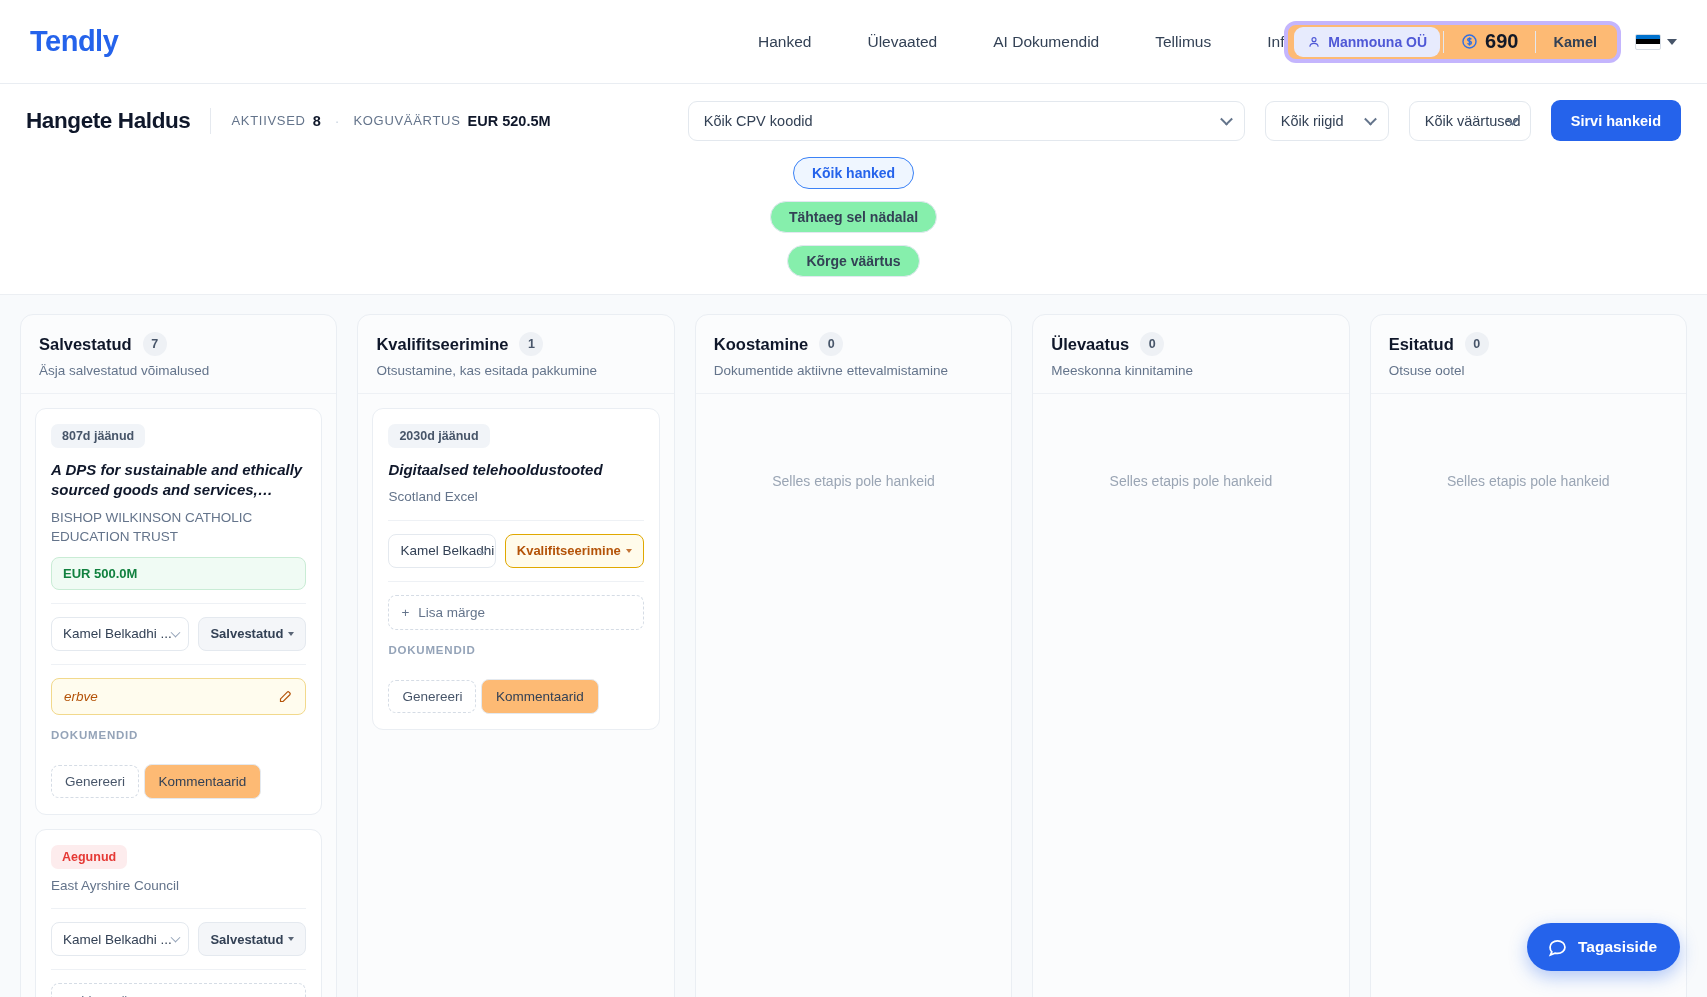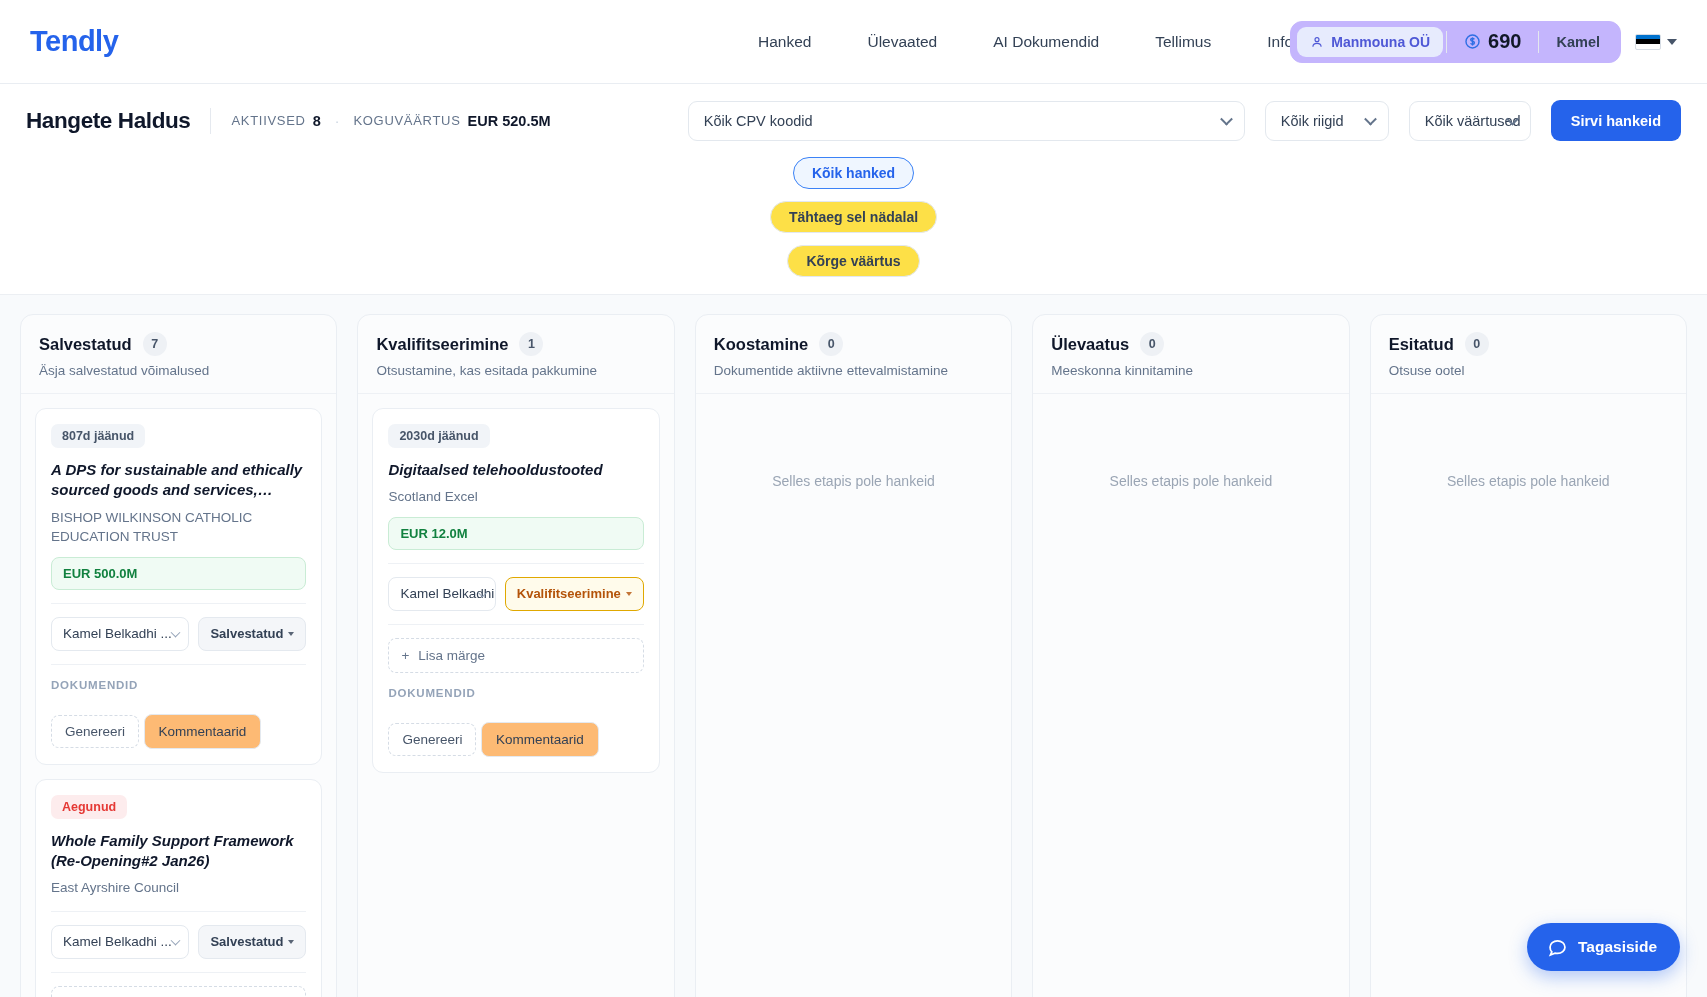"Manmouna OÜ" .account-pill { background: #c4b5fd -> #fdba74; border: 1px solid #c4b5fd -> 4px solid #c4b5fd }
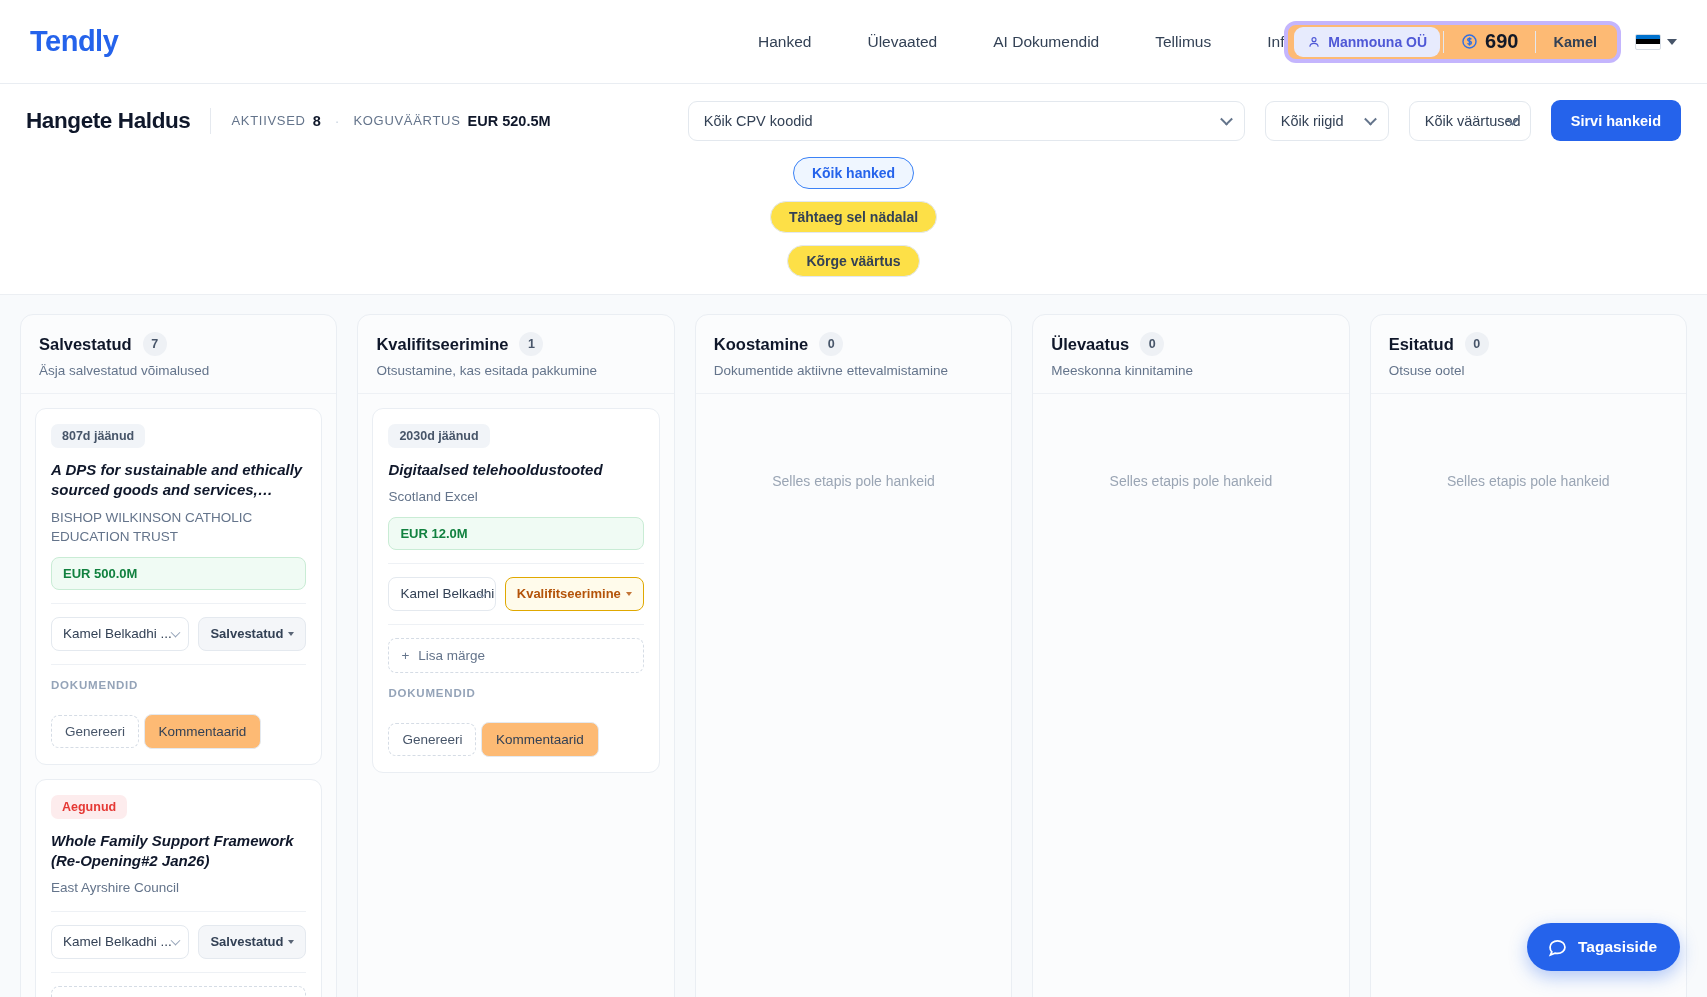"Tähtaeg sel nädalal" .chip { background: #fde047 -> #86efac }
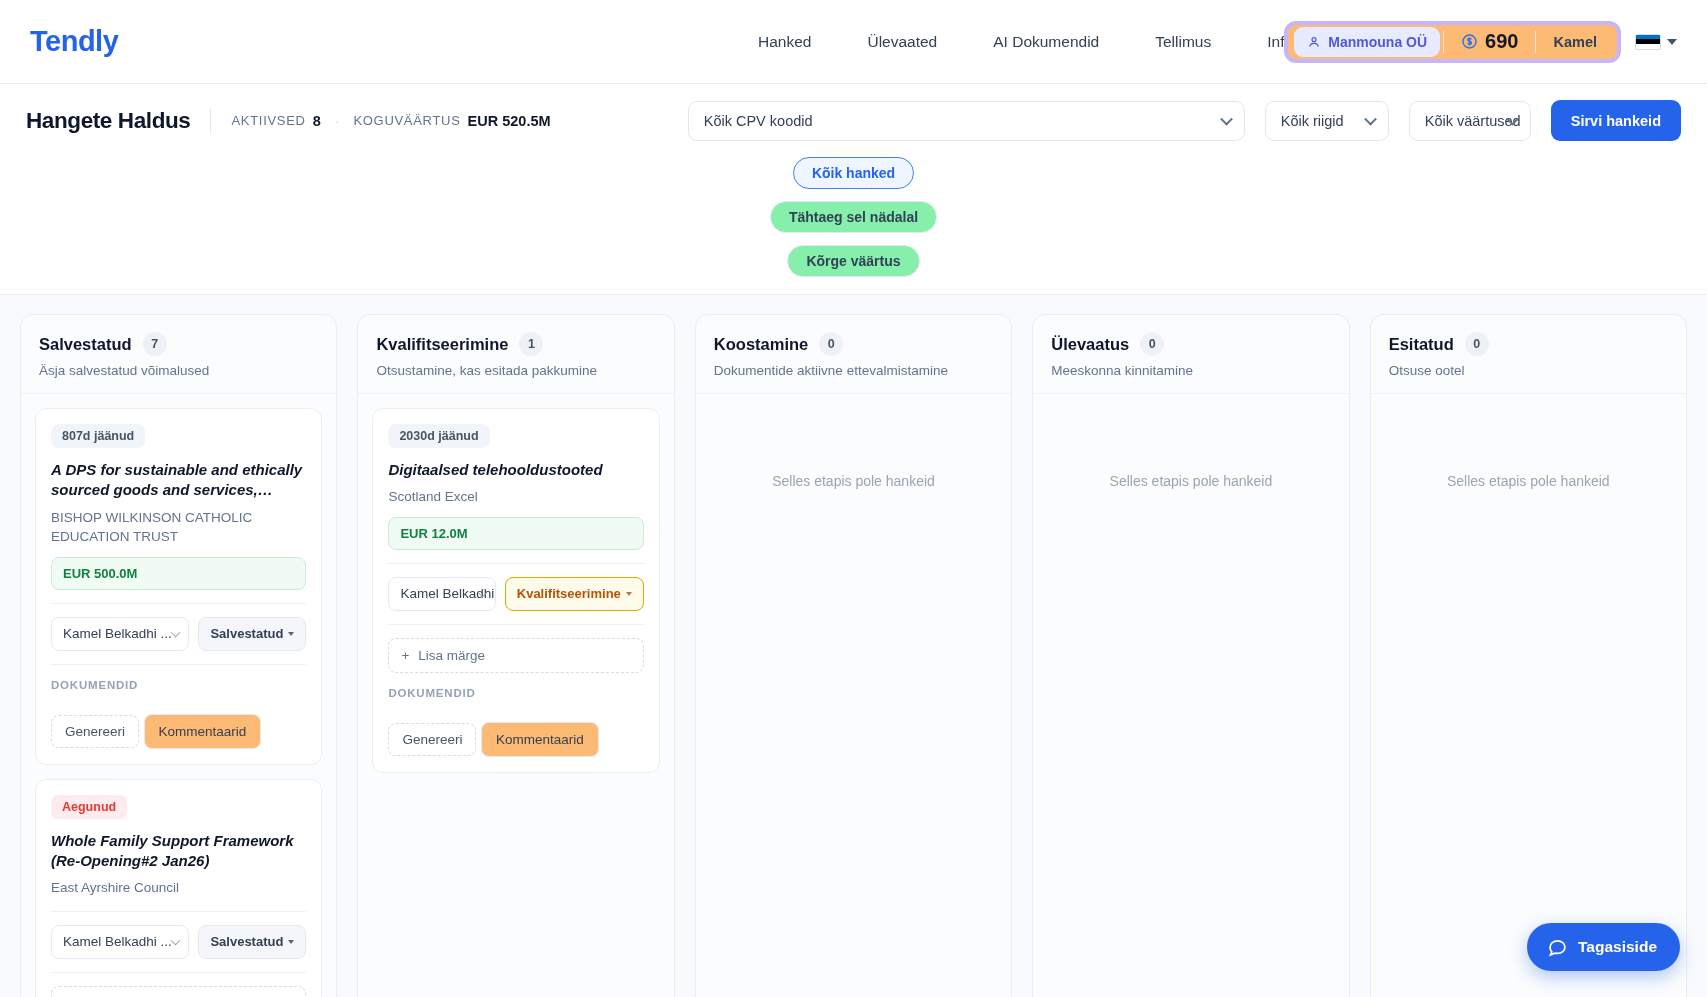"EUR 12.0M" div.value-box { html: <div>EUR 12.0M</div> -> none }
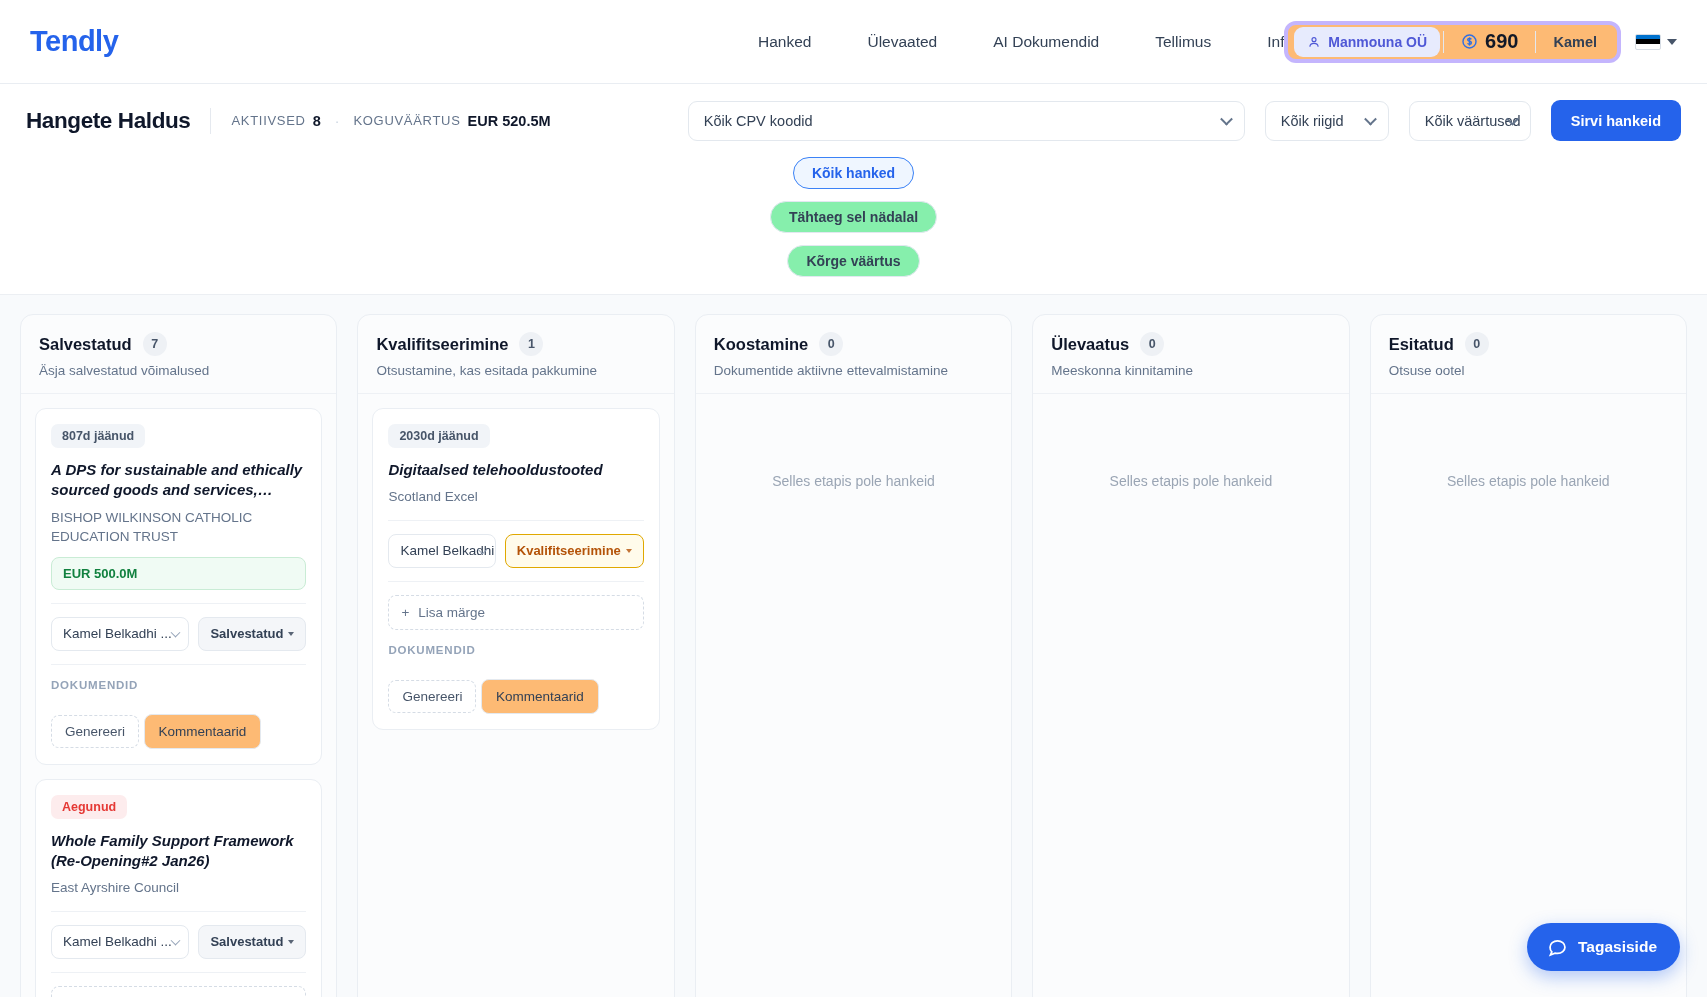"erbve" div.note-box { html: none -> <div> <span>erbve</span> <svg> <path></path> </svg> </div> }
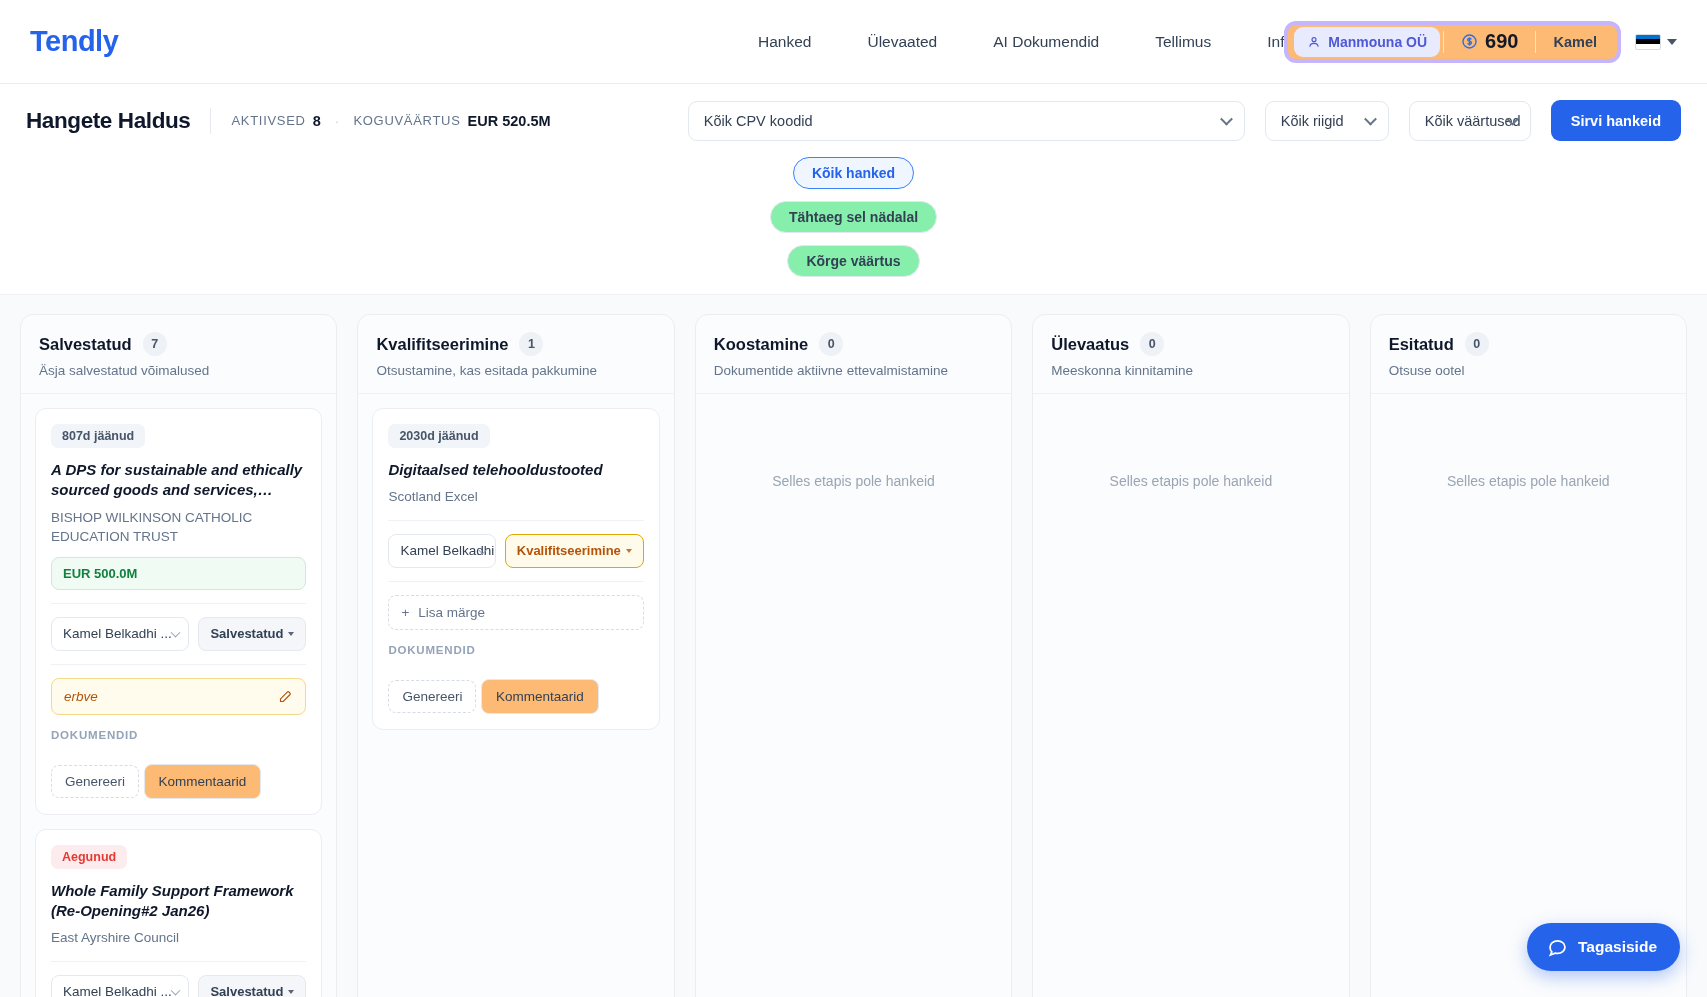"Whole Family Support Framework" div.card-title { html: <div>Whole Family Support Framework (Re-Opening#2 Jan26)</div> -> none }
